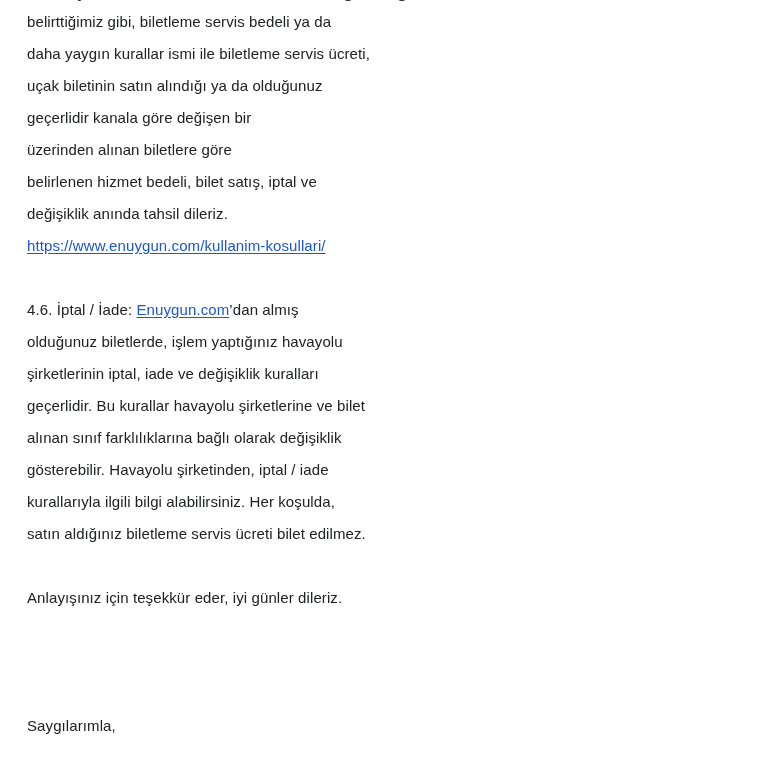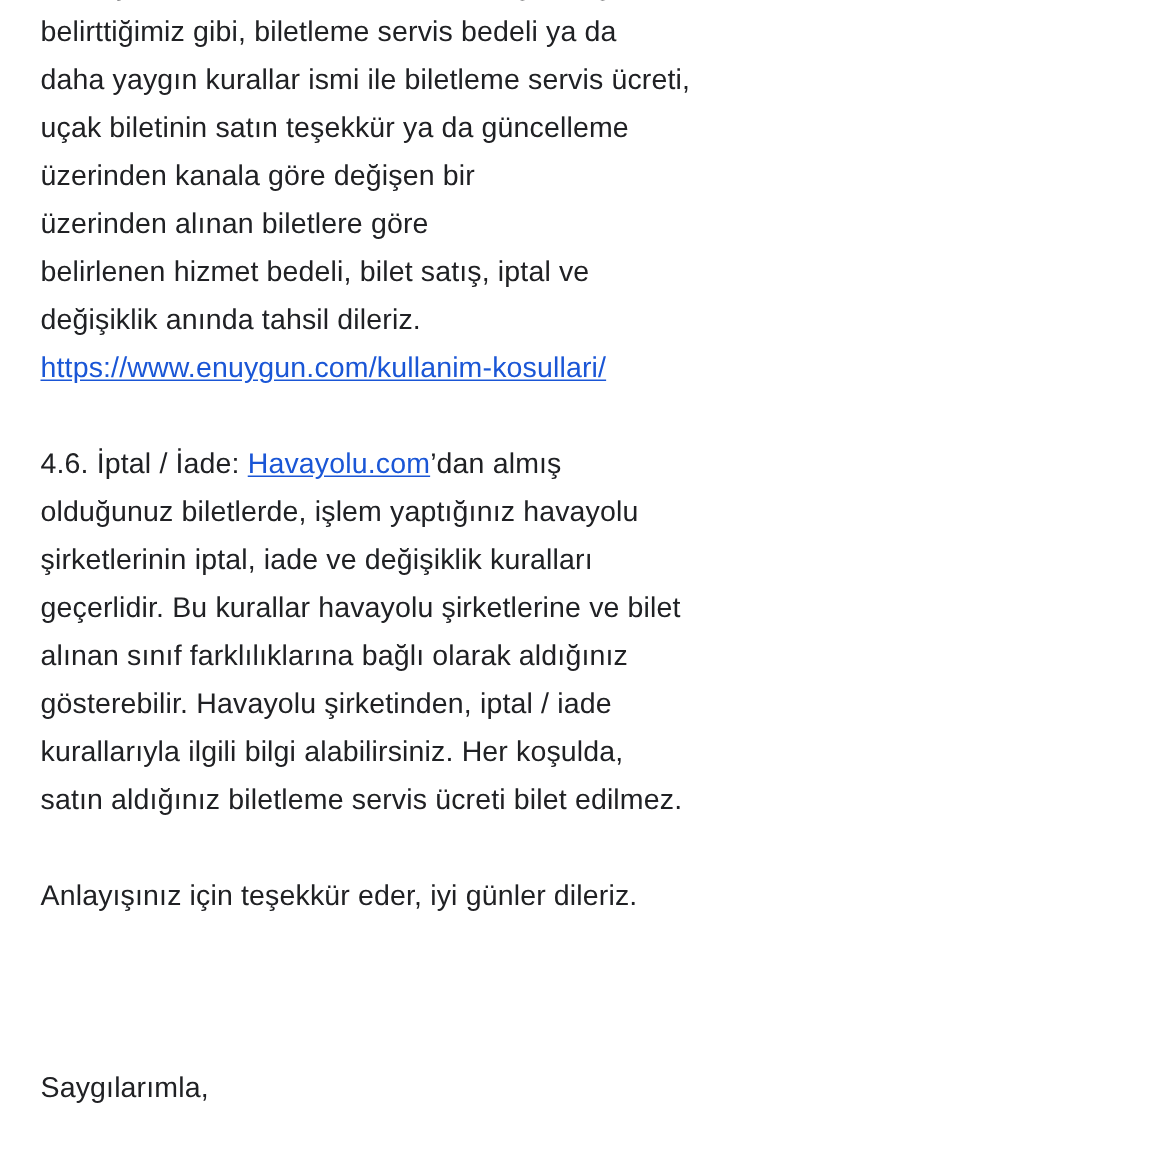"belirttiğimiz gibi, biletleme servis" .para { font-size: 19px -> 15px }
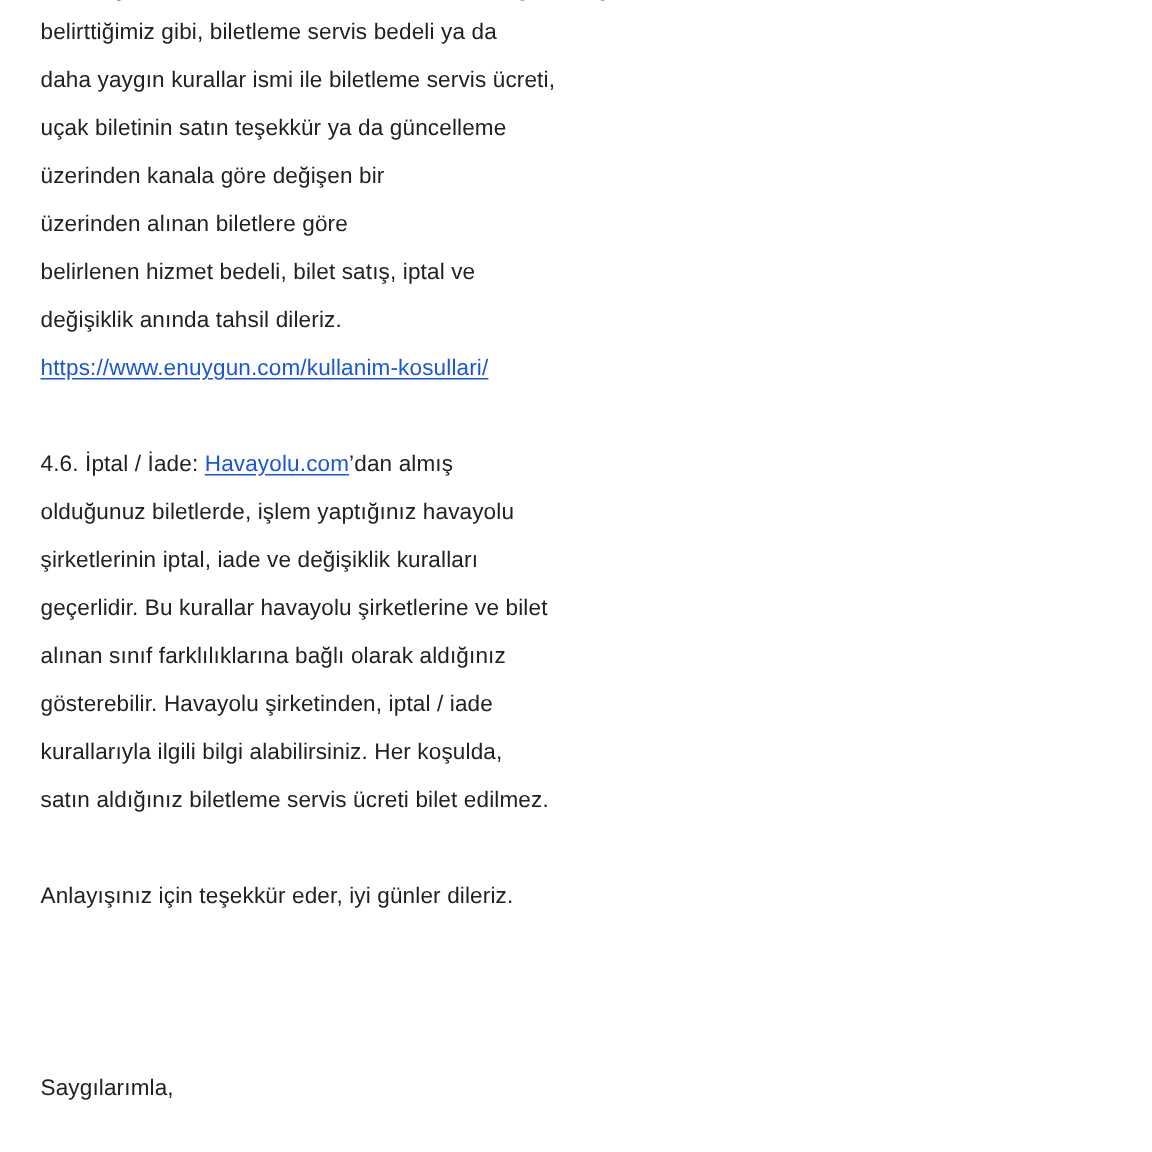"uçak biletinin satın teşekkür ya" span.line { text: teşekkür ya da güncelleme -> alındığı ya da olduğunuz }
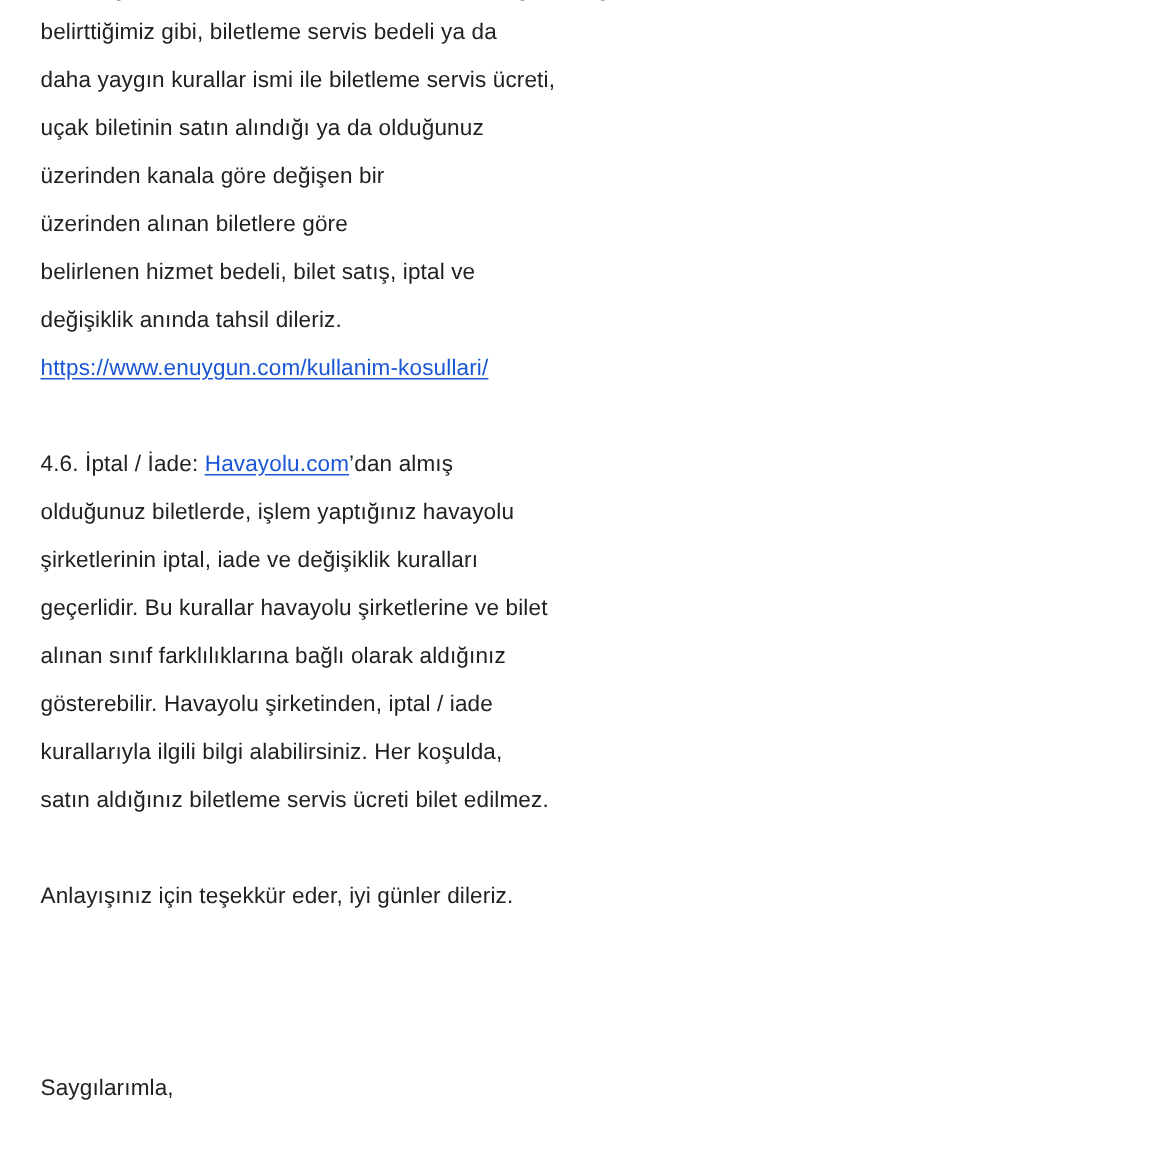"üzerinden kanala göre değişen bir" span.line { text: üzerinden -> geçerlidir }
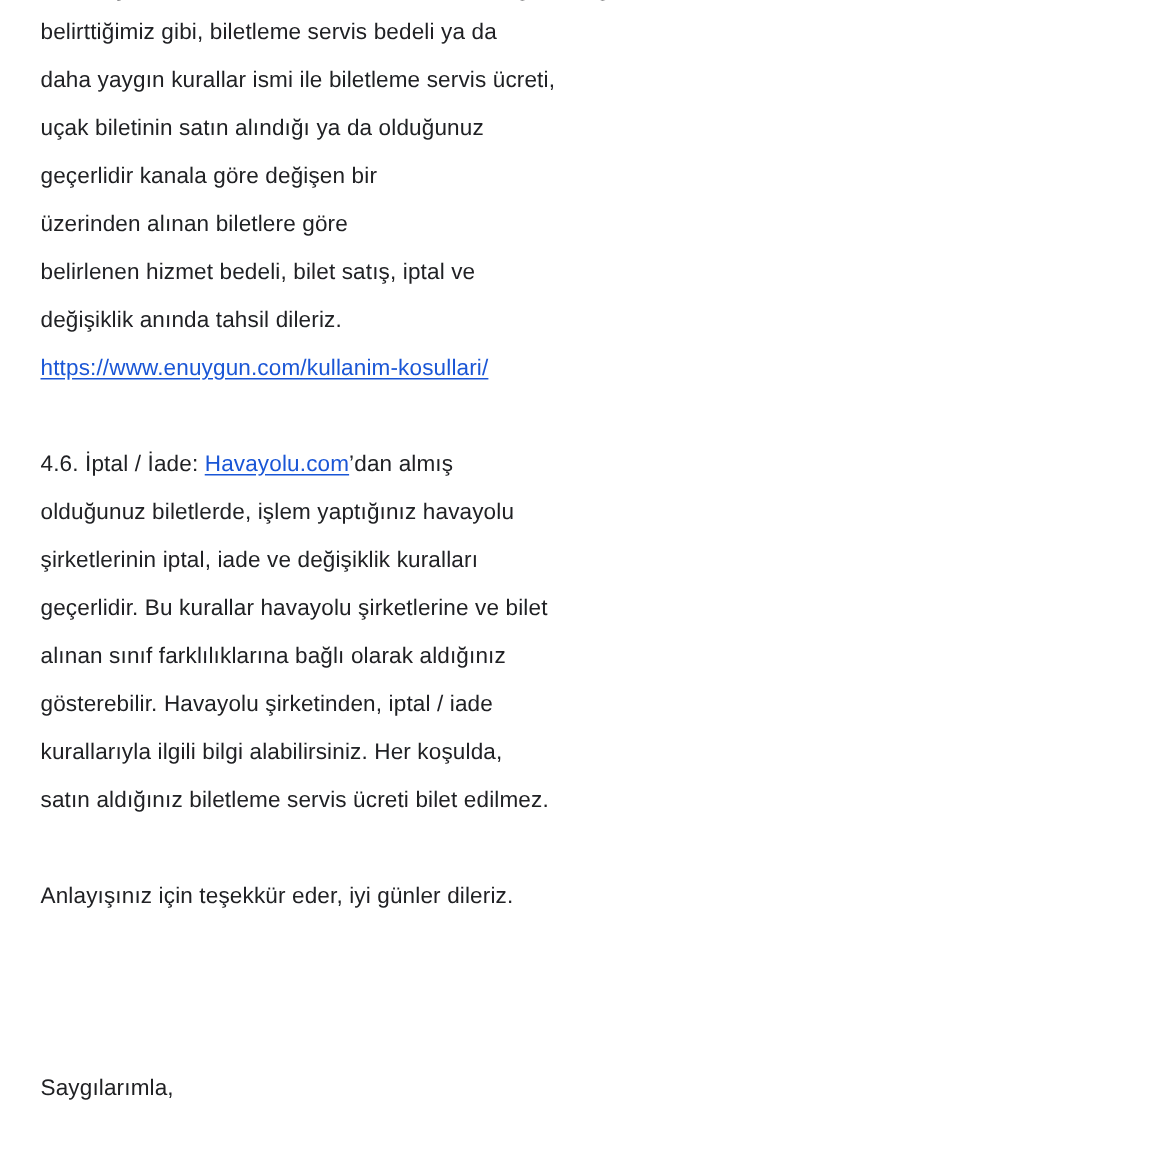"Havayolu.com" a.link { text: Havayolu.com -> Enuygun.com }
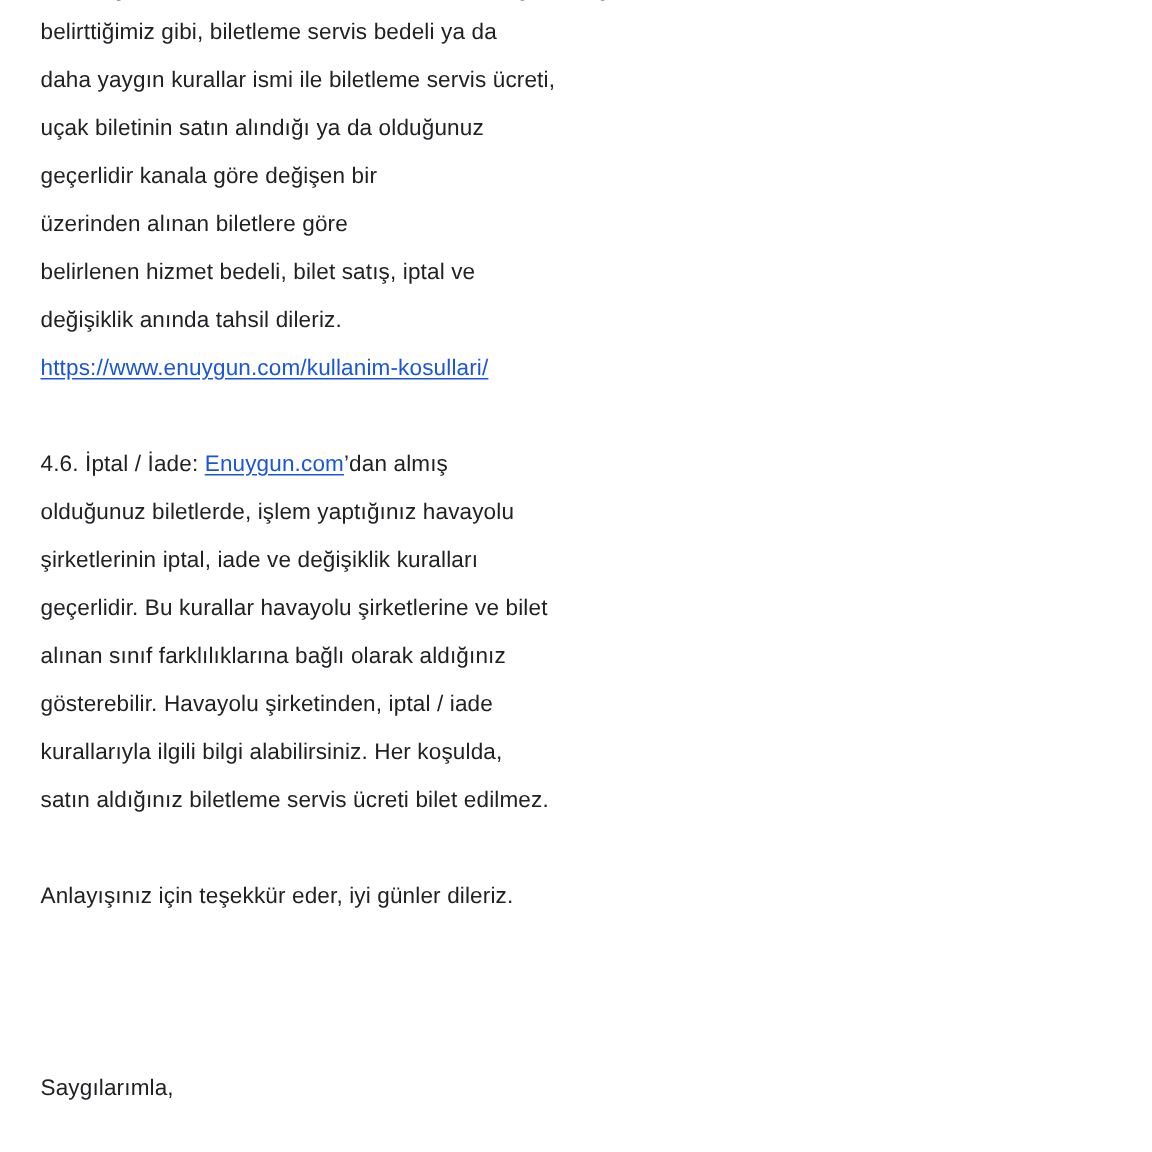"alınan sınıf farklılıklarına bağlı" span.line { text: aldığınız -> değişiklik }
